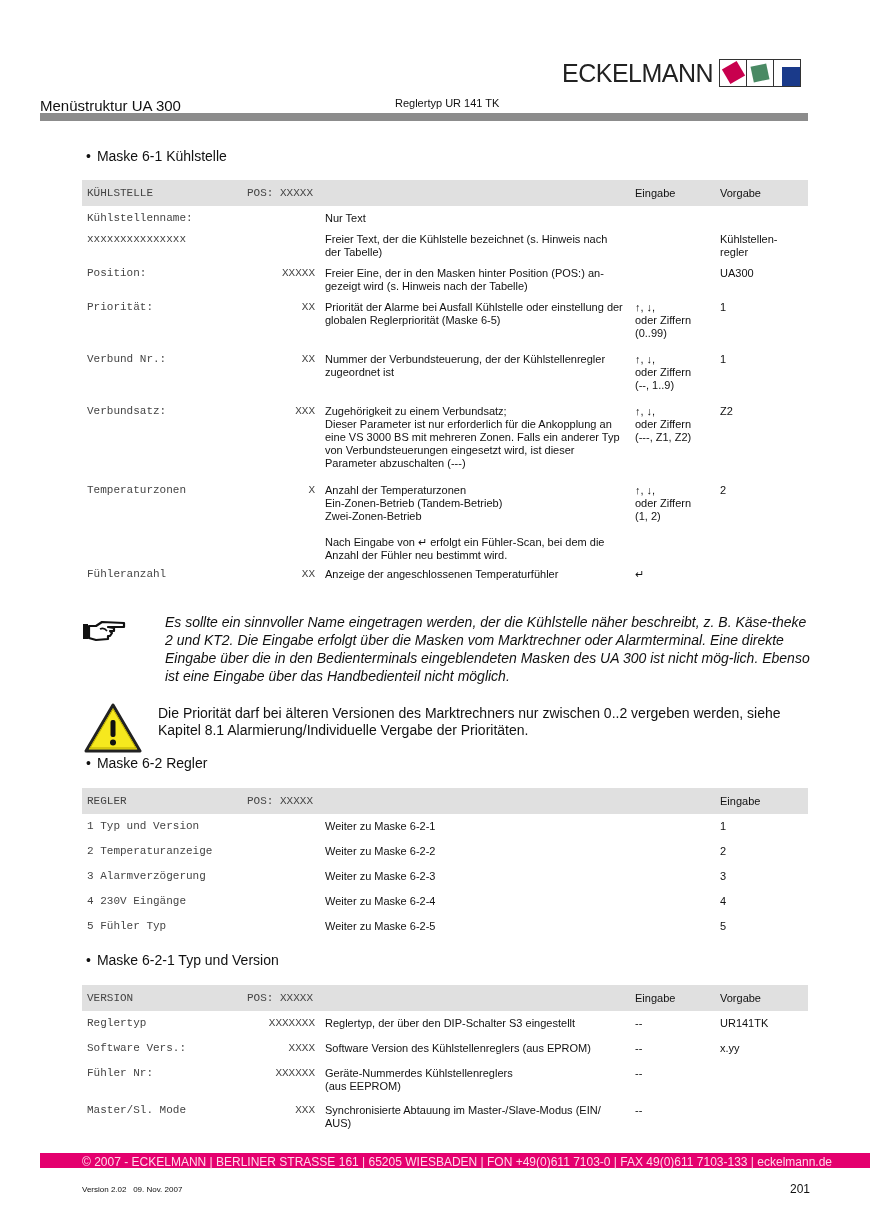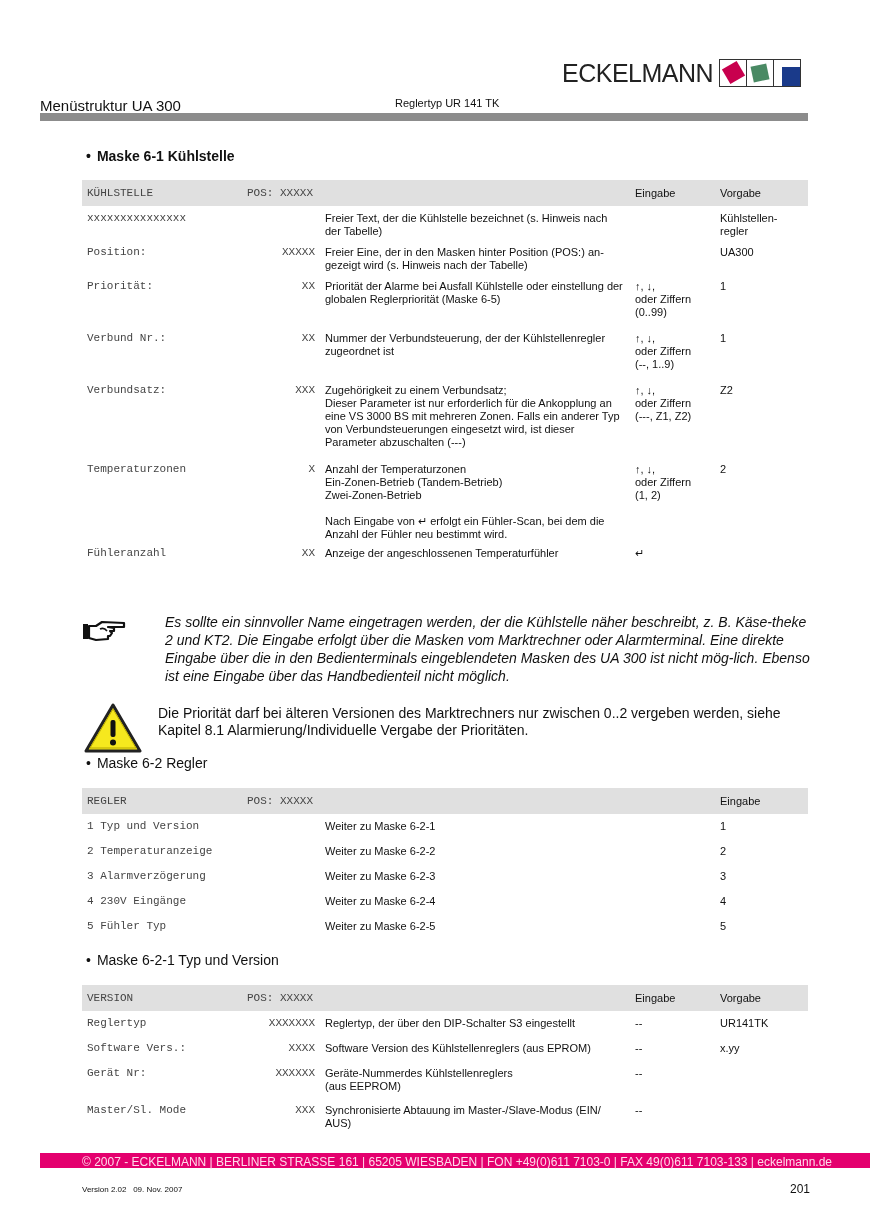"• Maske 6-1 Kühlstelle" div.abs { font-weight: bold -> none }
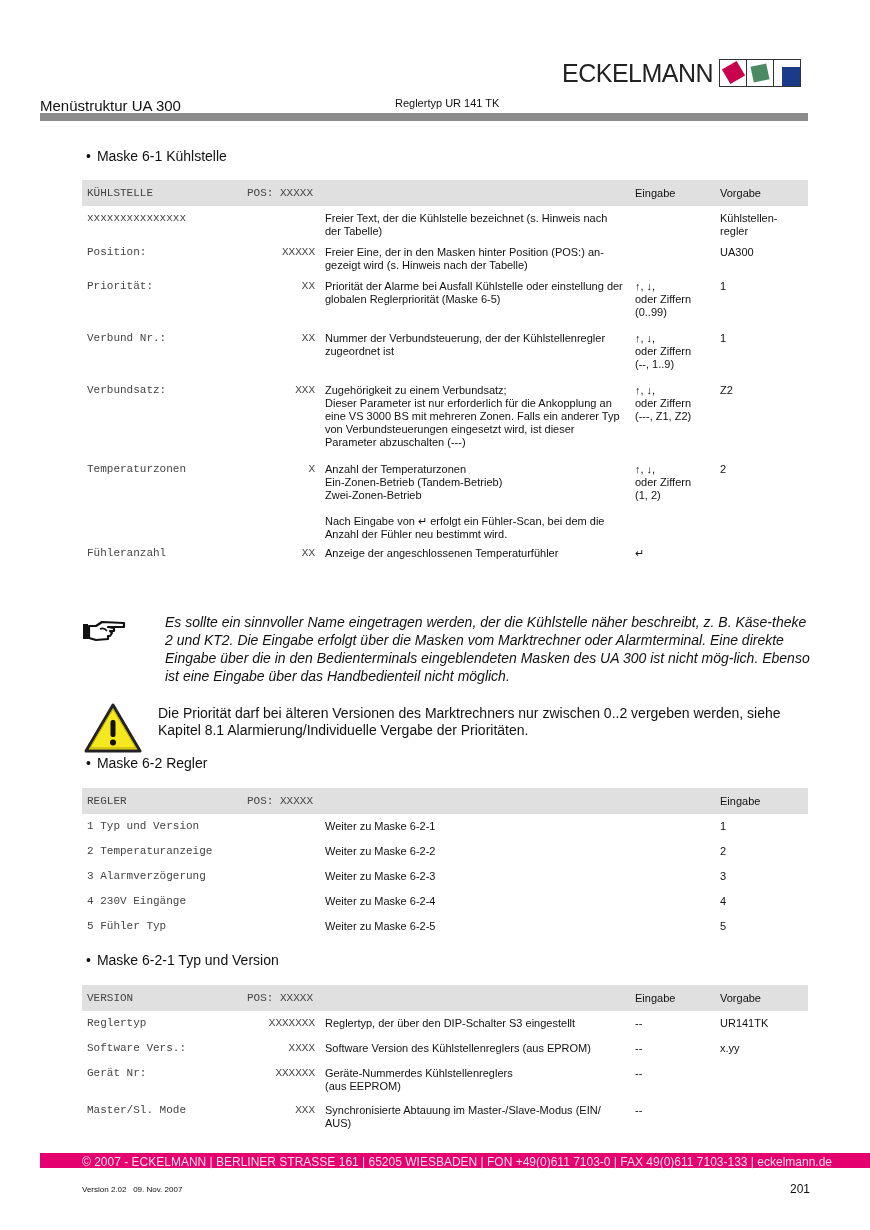"Kühlstellenname:" tr { html: none -> <tr> <td>Kühlstellenname:</td> <td></td> <td>Nur Text</td> <td></td> <td></td> </tr> }
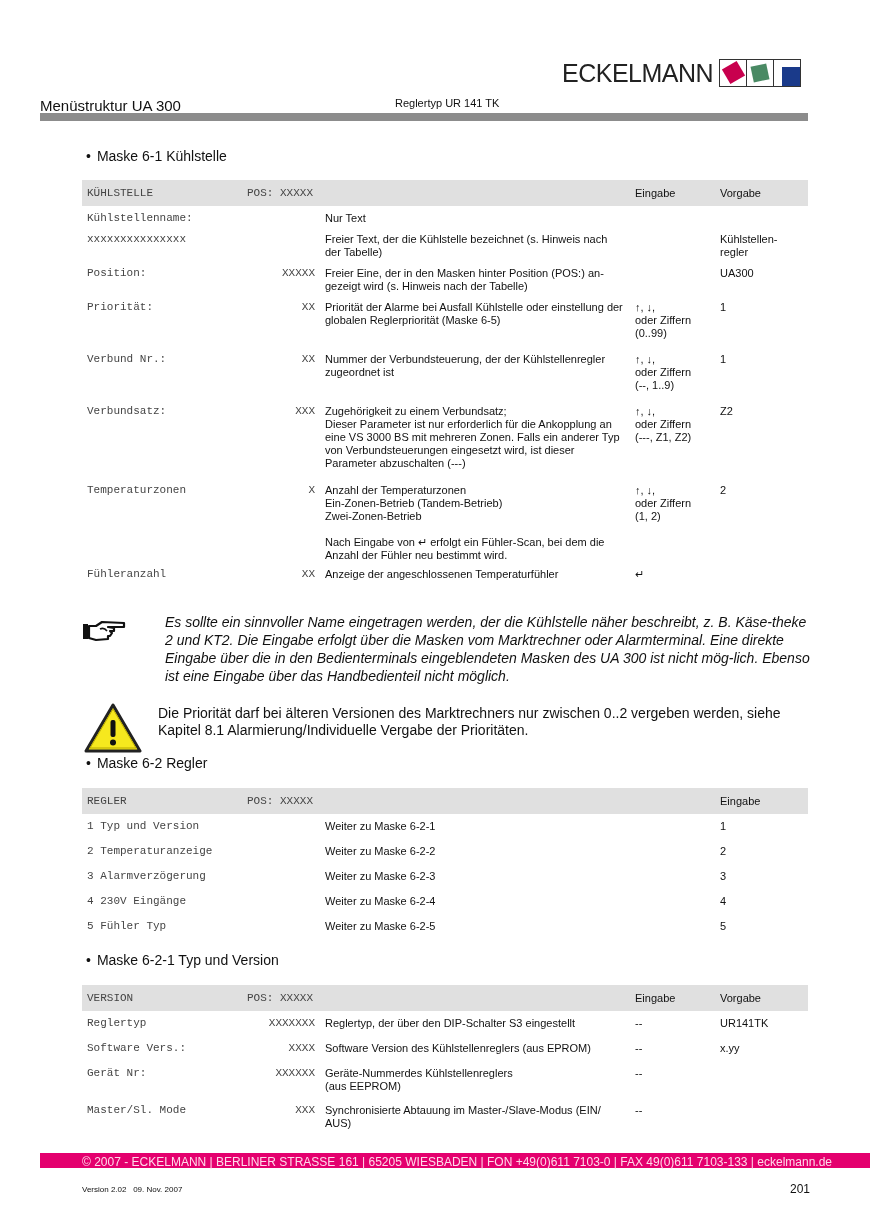"Gerät Nr:" td.mono { text: Gerät -> Fühler }
